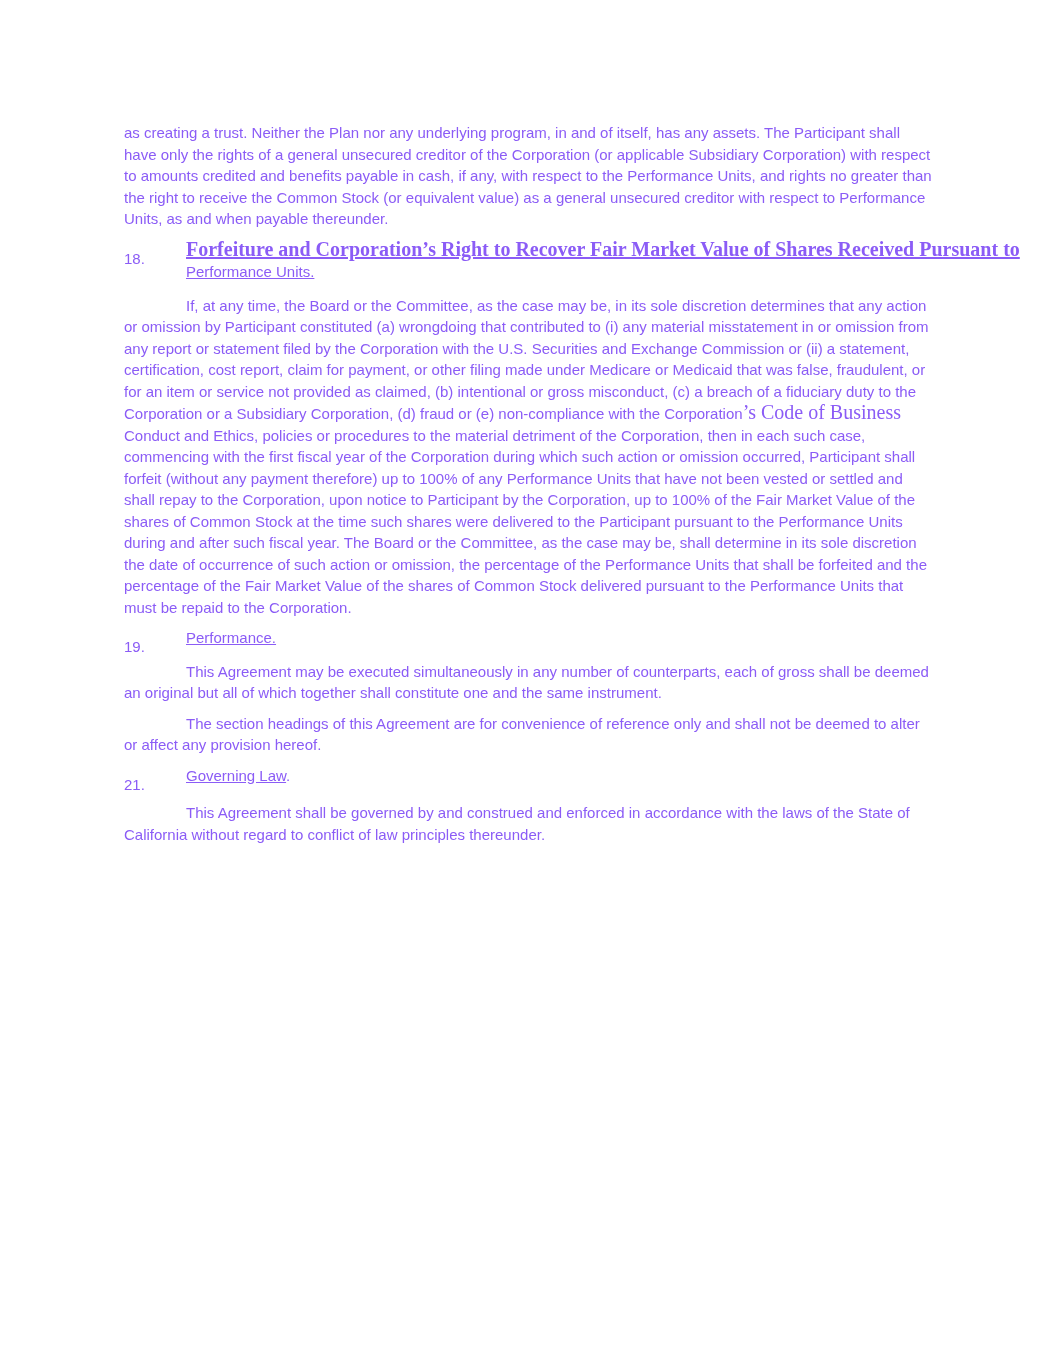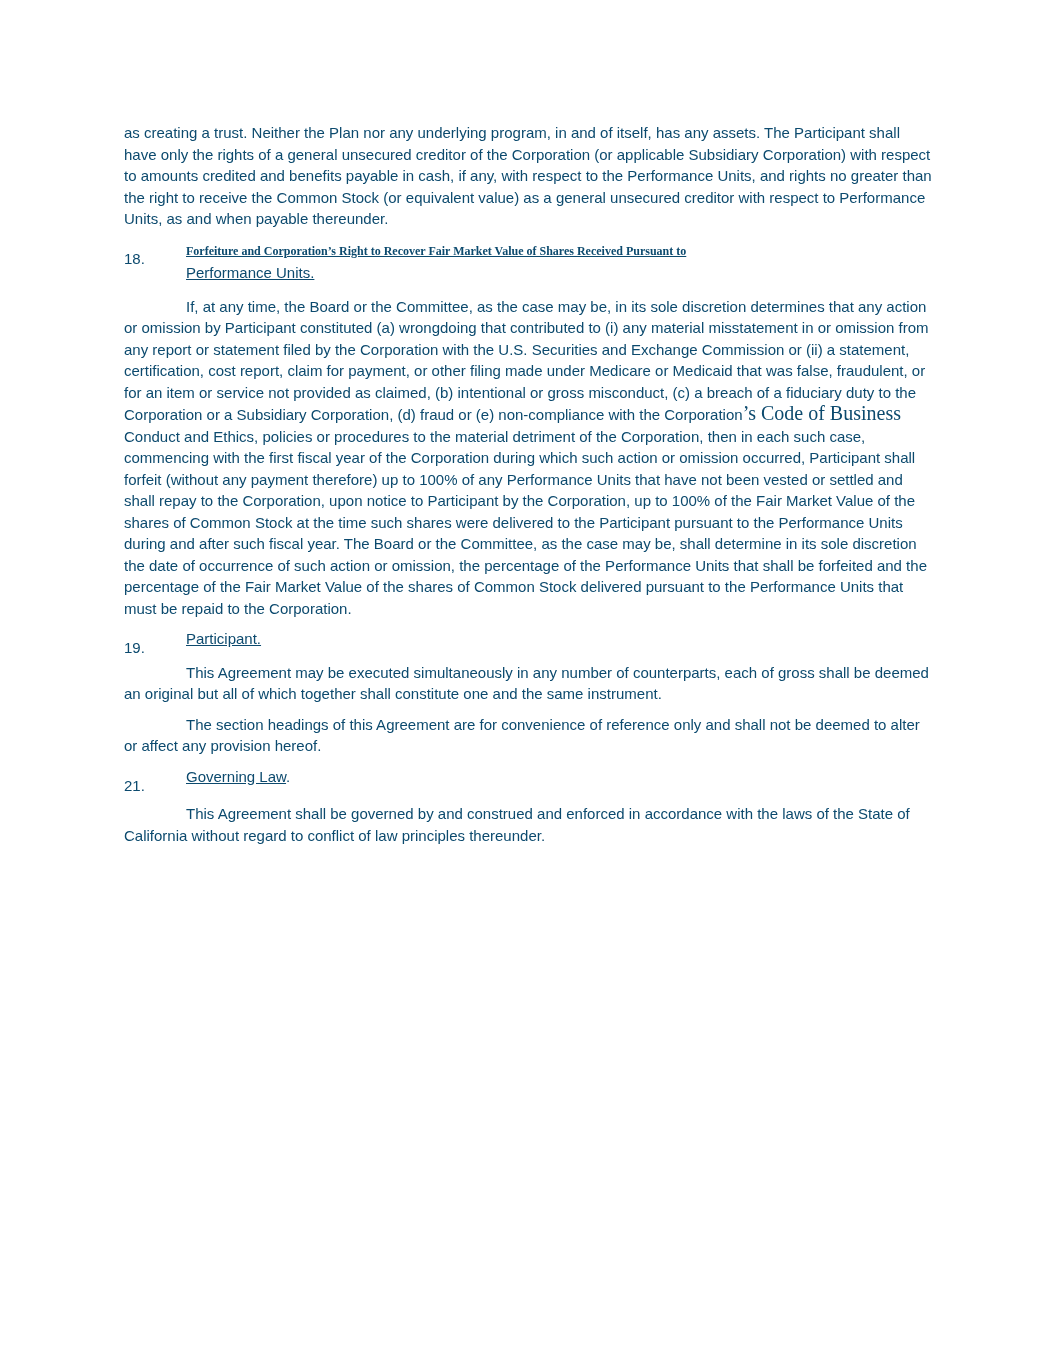"as creating a trust. Neither" .page { color: #0c4a6e -> #8b5cf6 }
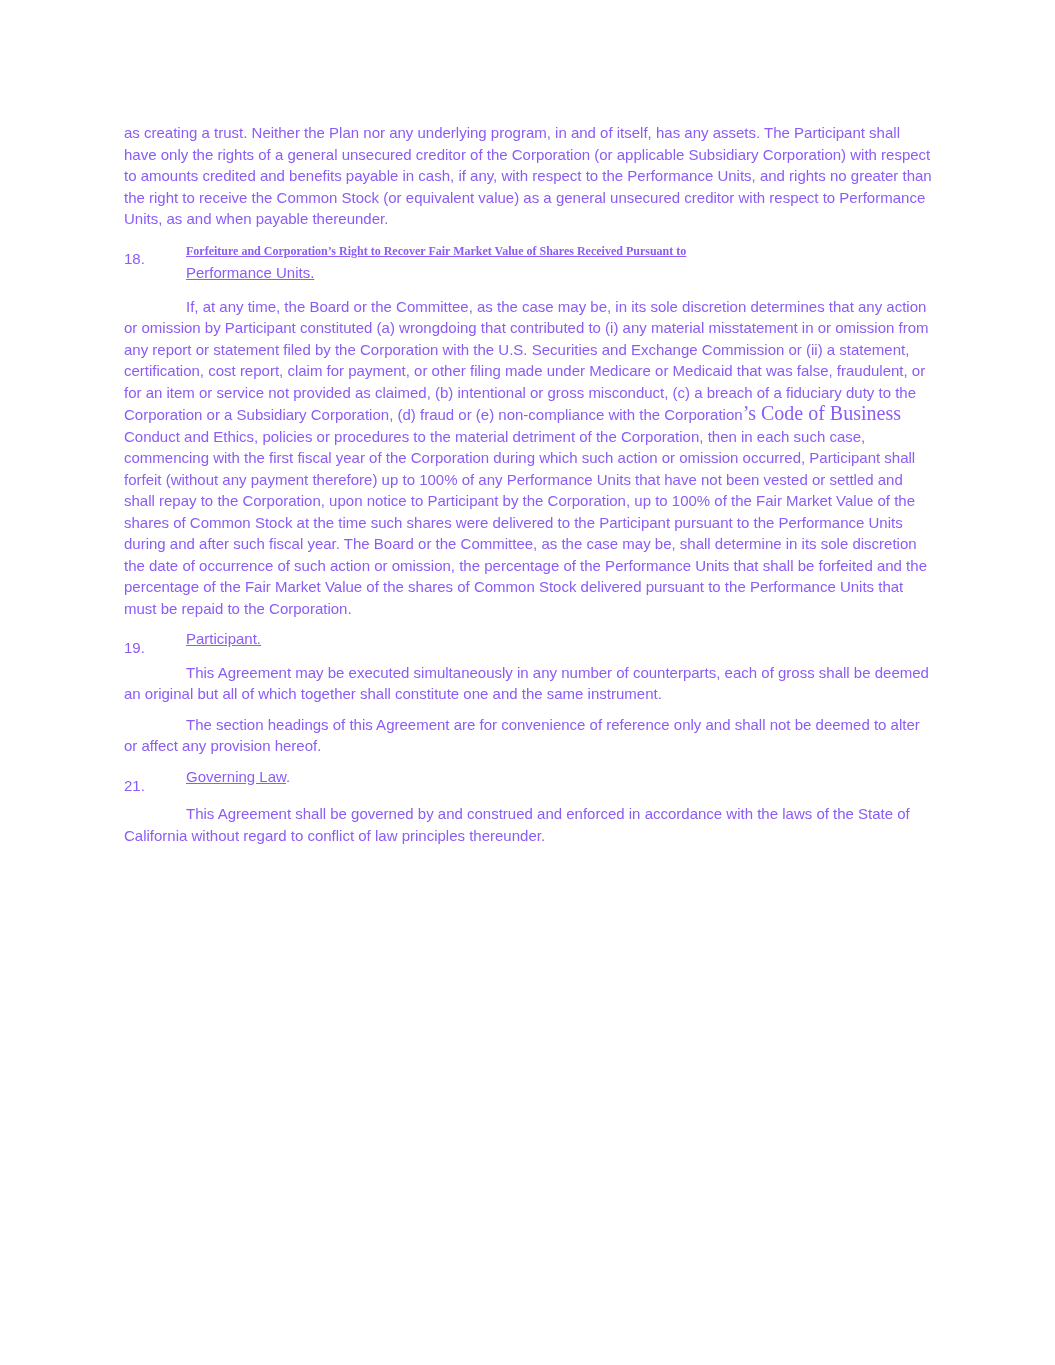"Forfeiture and Corporation’s Right to" .serif-bold { font-size: 12px -> 20px }
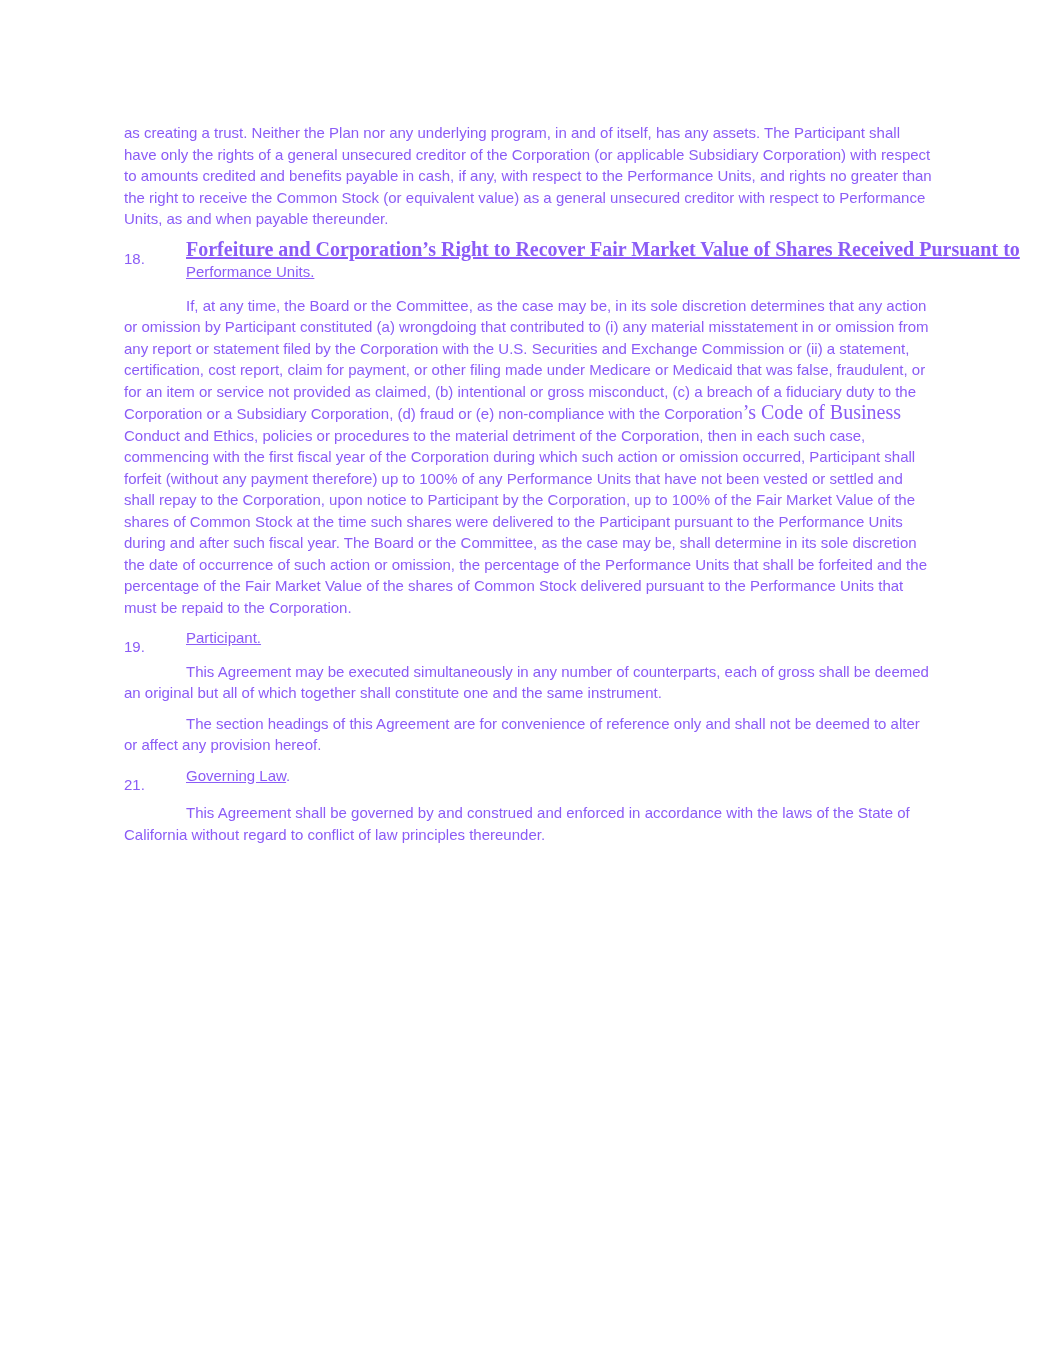"Participant." span.u { text: Participant -> Performance }
